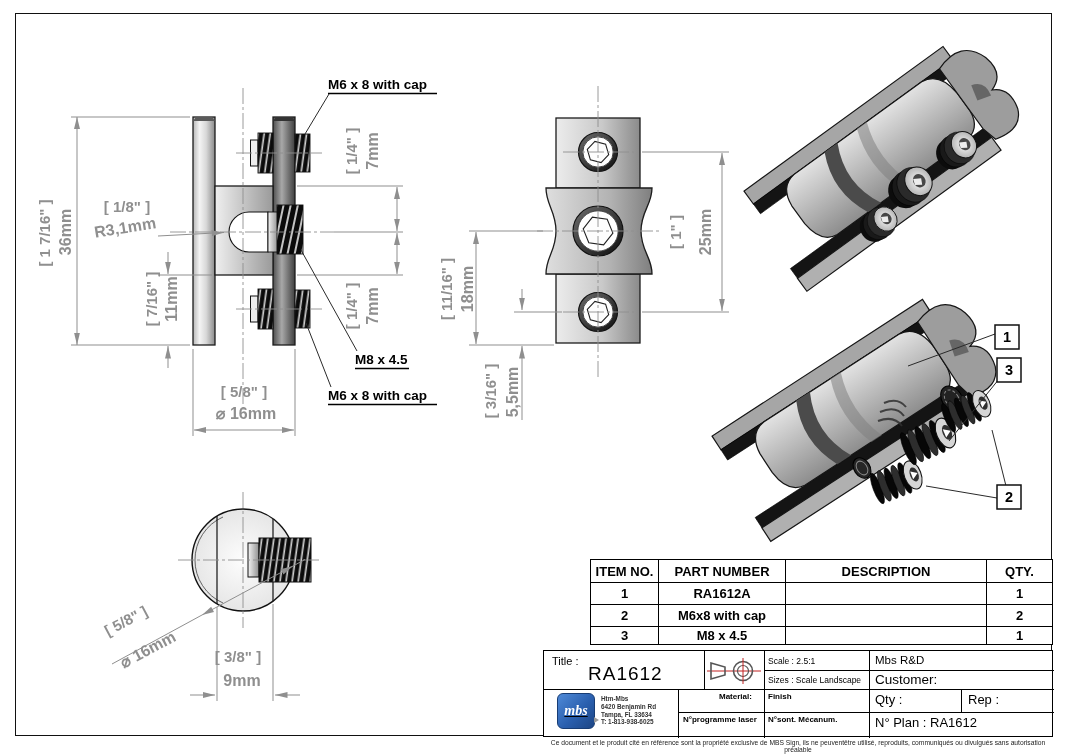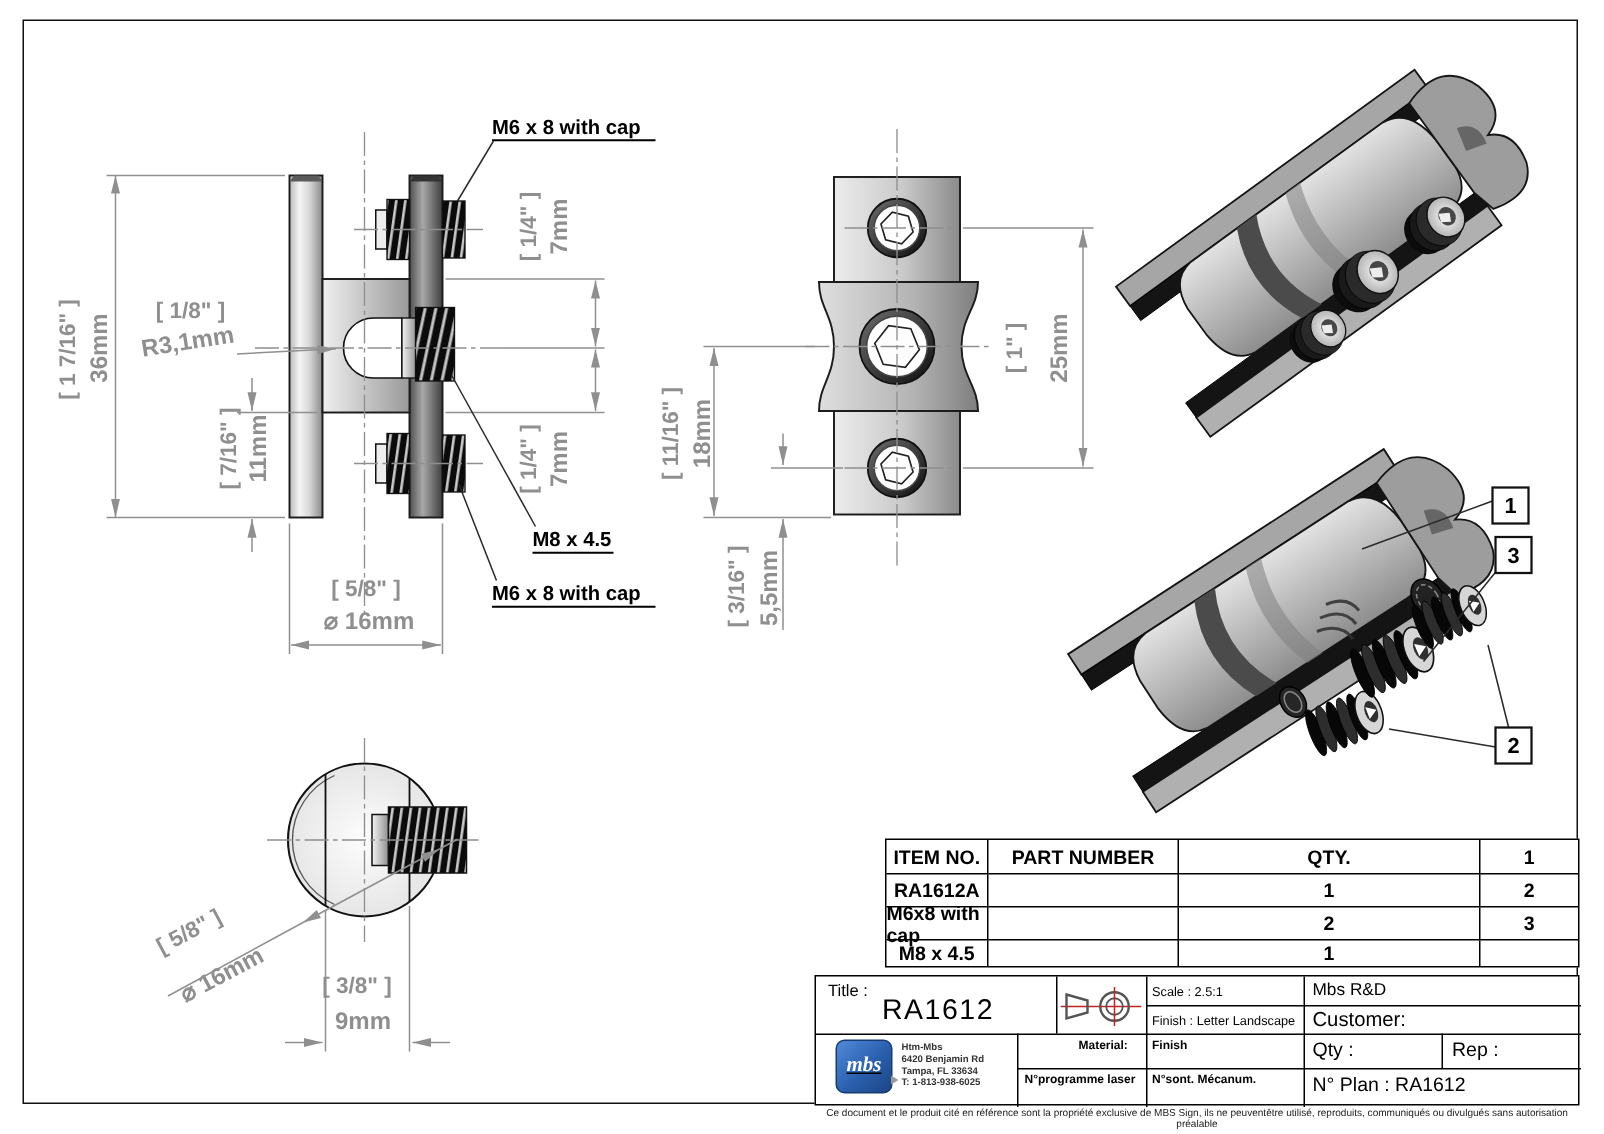"DESCRIPTION" div.c { html: none -> <div>DESCRIPTION</div> }
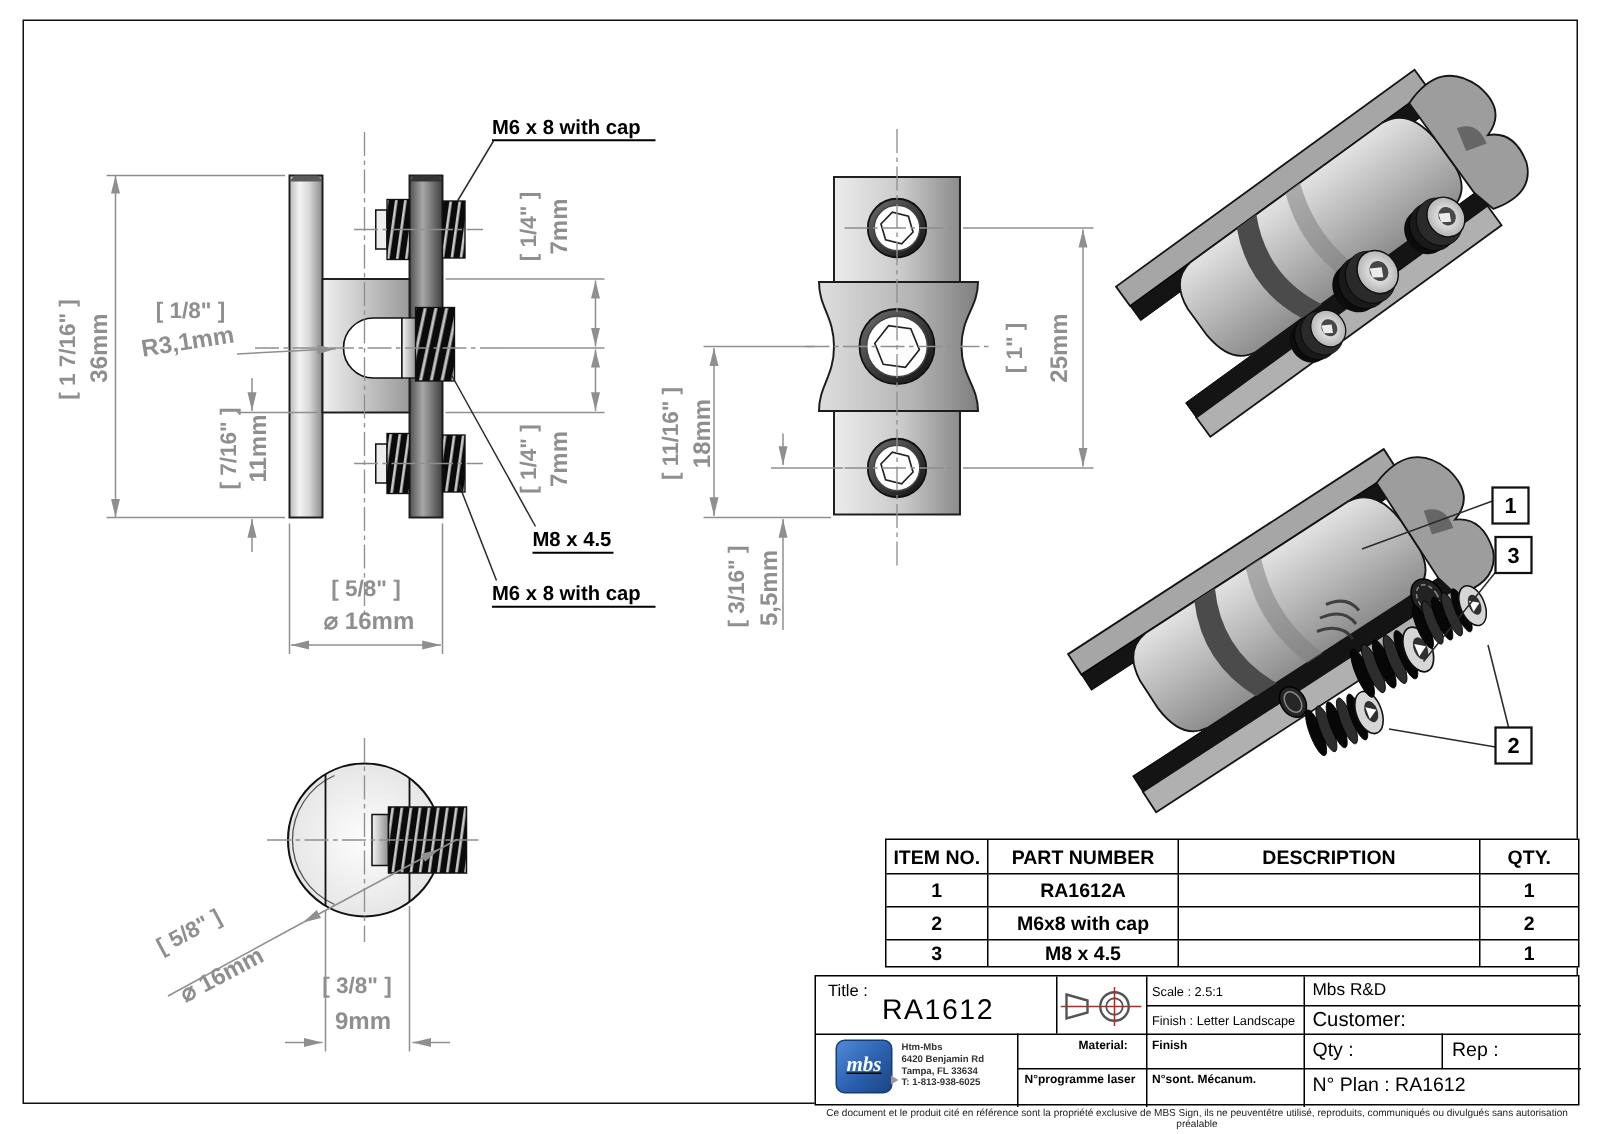"Finish : Letter Landscape" div.t { text: Finish : Letter -> Sizes : Scale }
